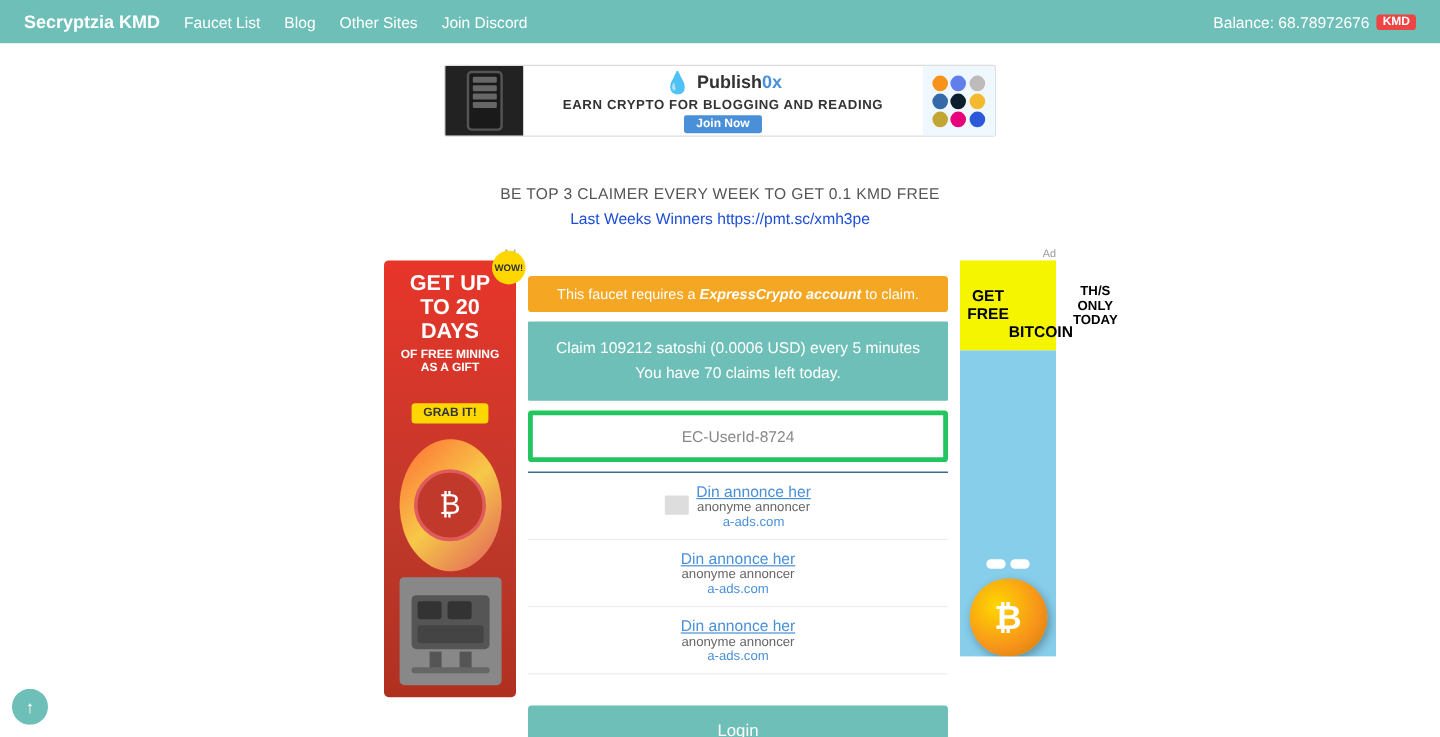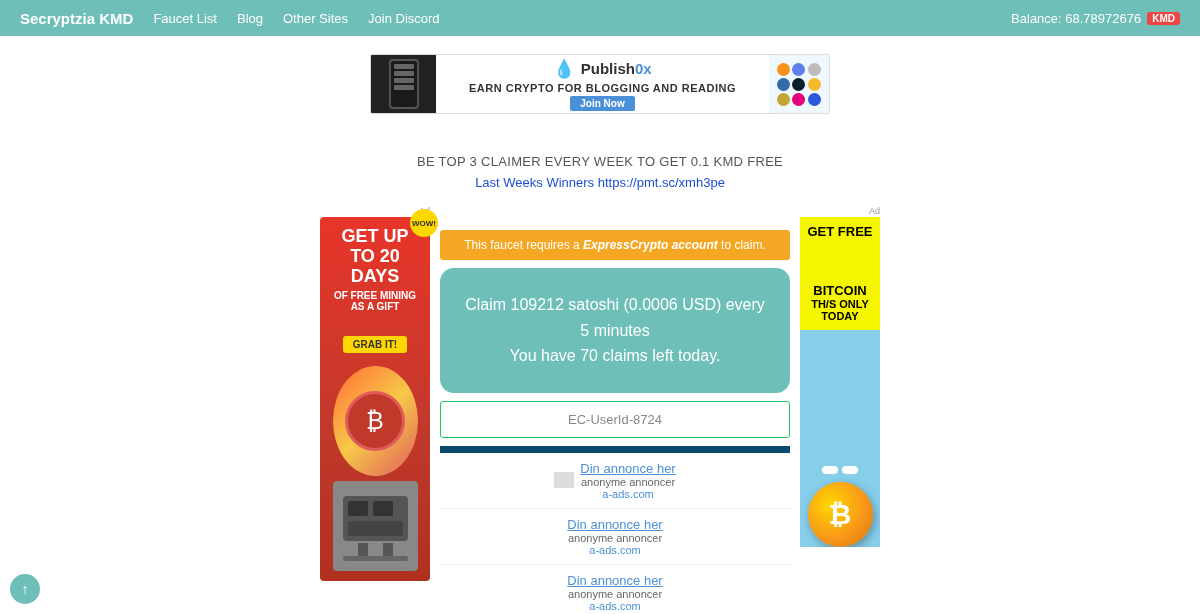"GET FREE" .right-ad-top { flex-direction: column -> row }
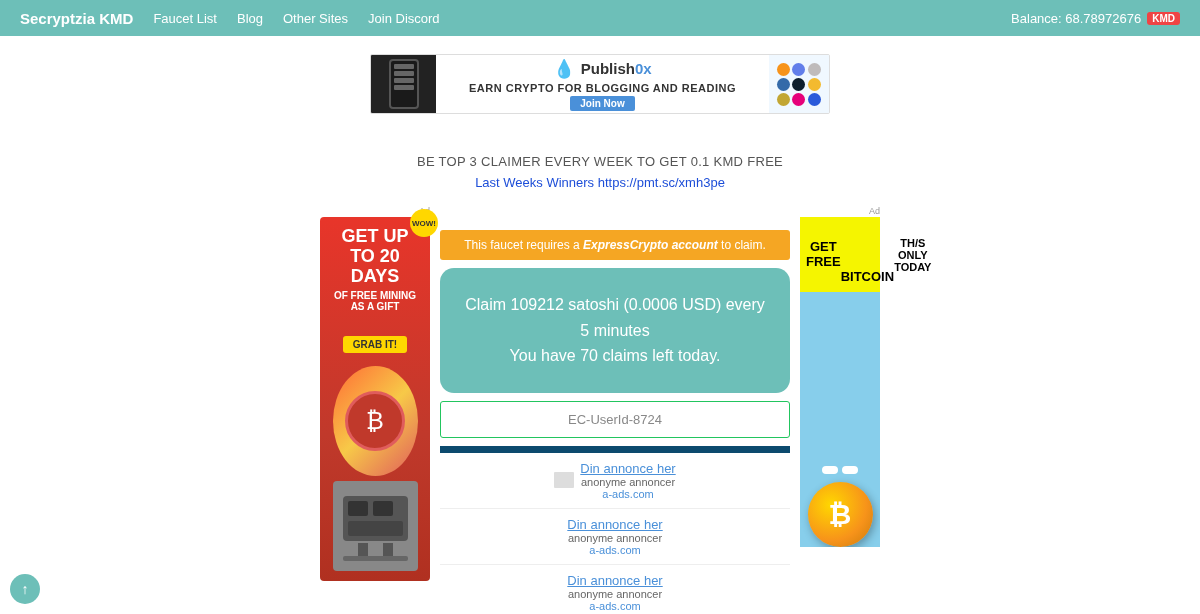"Claim 109212 satoshi (0.0006 USD)" .claim-box { border-radius: 14px -> 1px; font-size: 16px -> 13px; padding: 24px -> 12px }
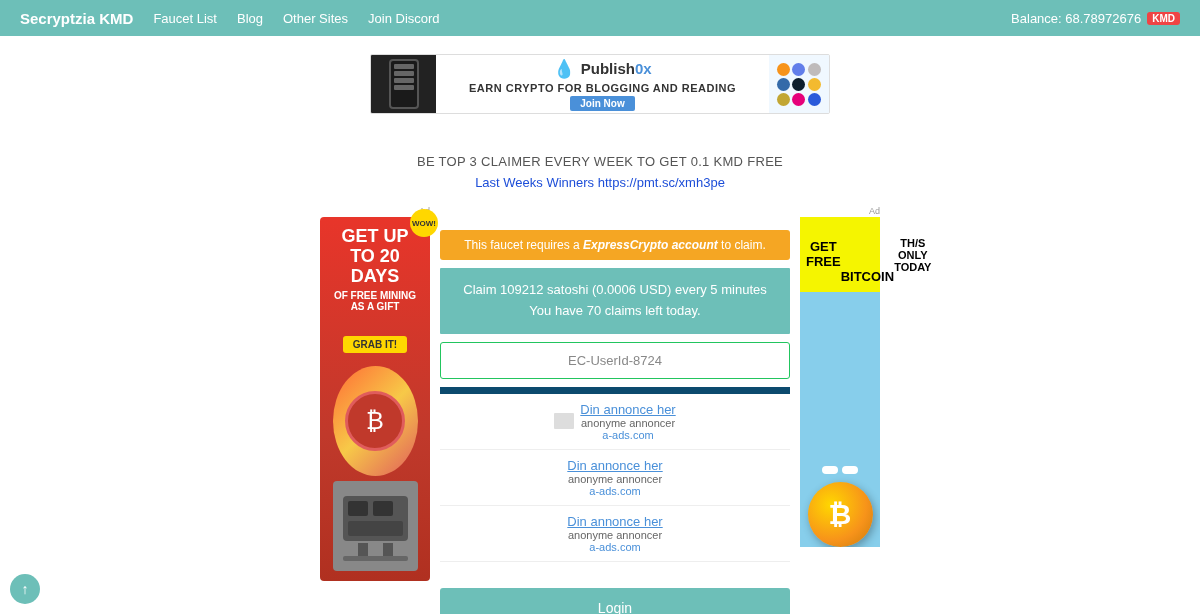"EC-UserId-8724" .userid-box { border: 1px solid #22c55e -> 4px solid #22c55e }
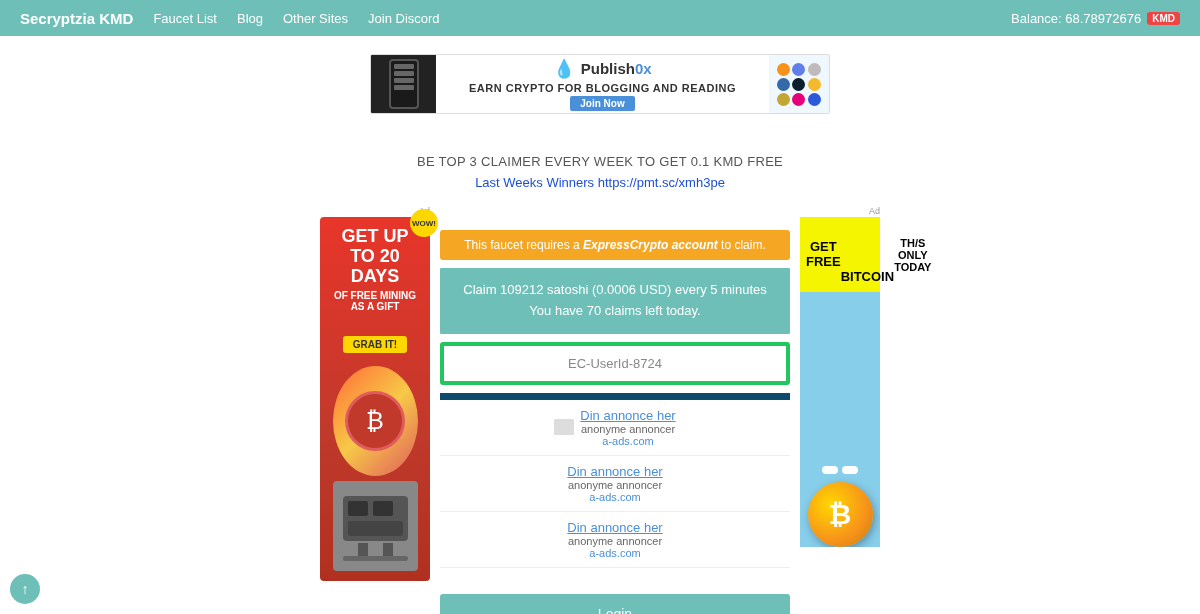"Din annonce her" .ads-section { border-top: 7px solid #0c4a6e -> 1px solid #0c4a6e }
